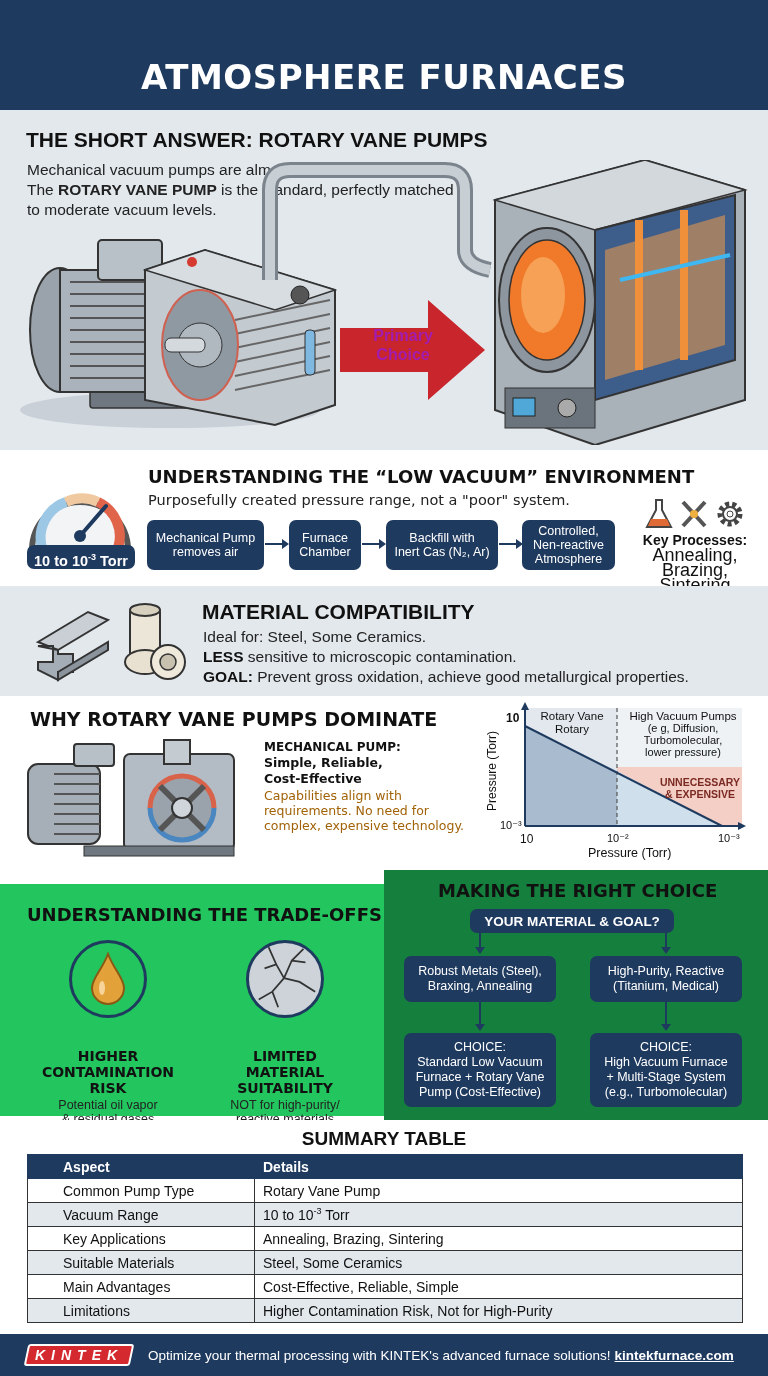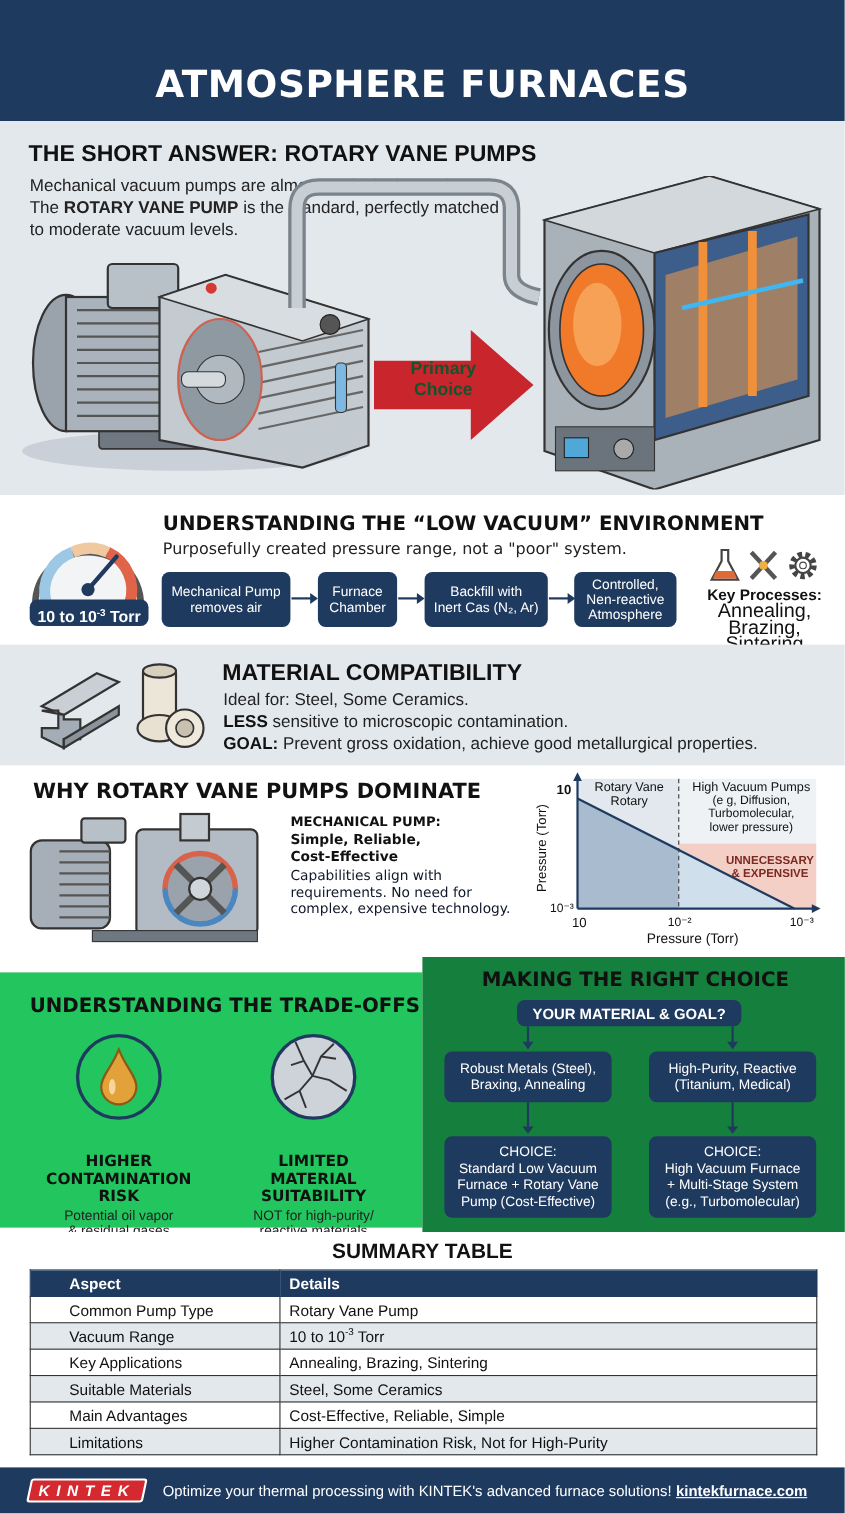"Primary" .arrow-primary .label { color: #14532d -> #a21caf }
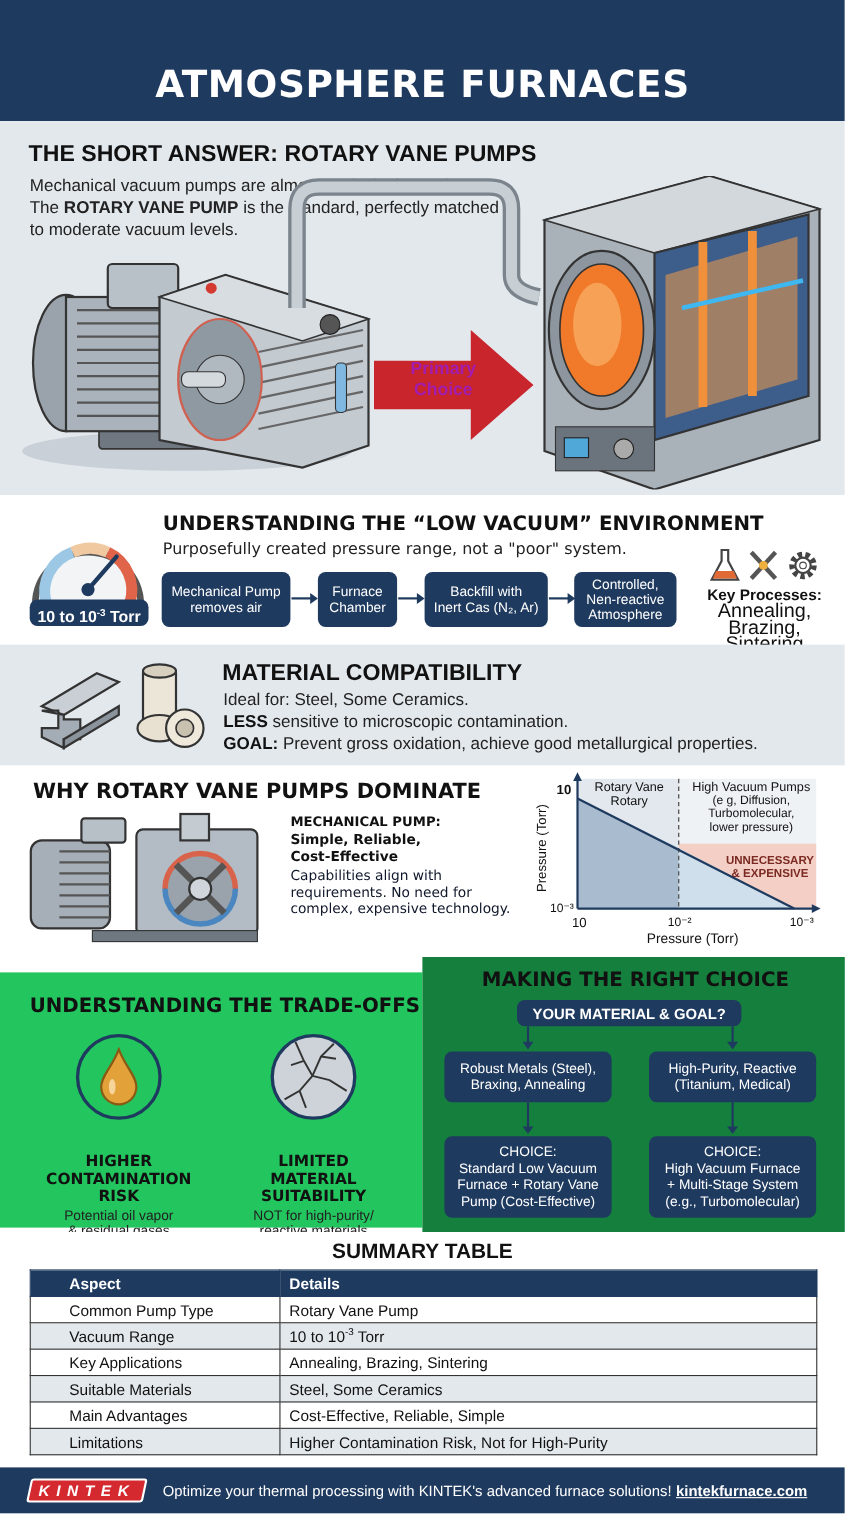"Capabilities align with" .sec4 .mech .d { color: #0f172a -> #a16207 }
